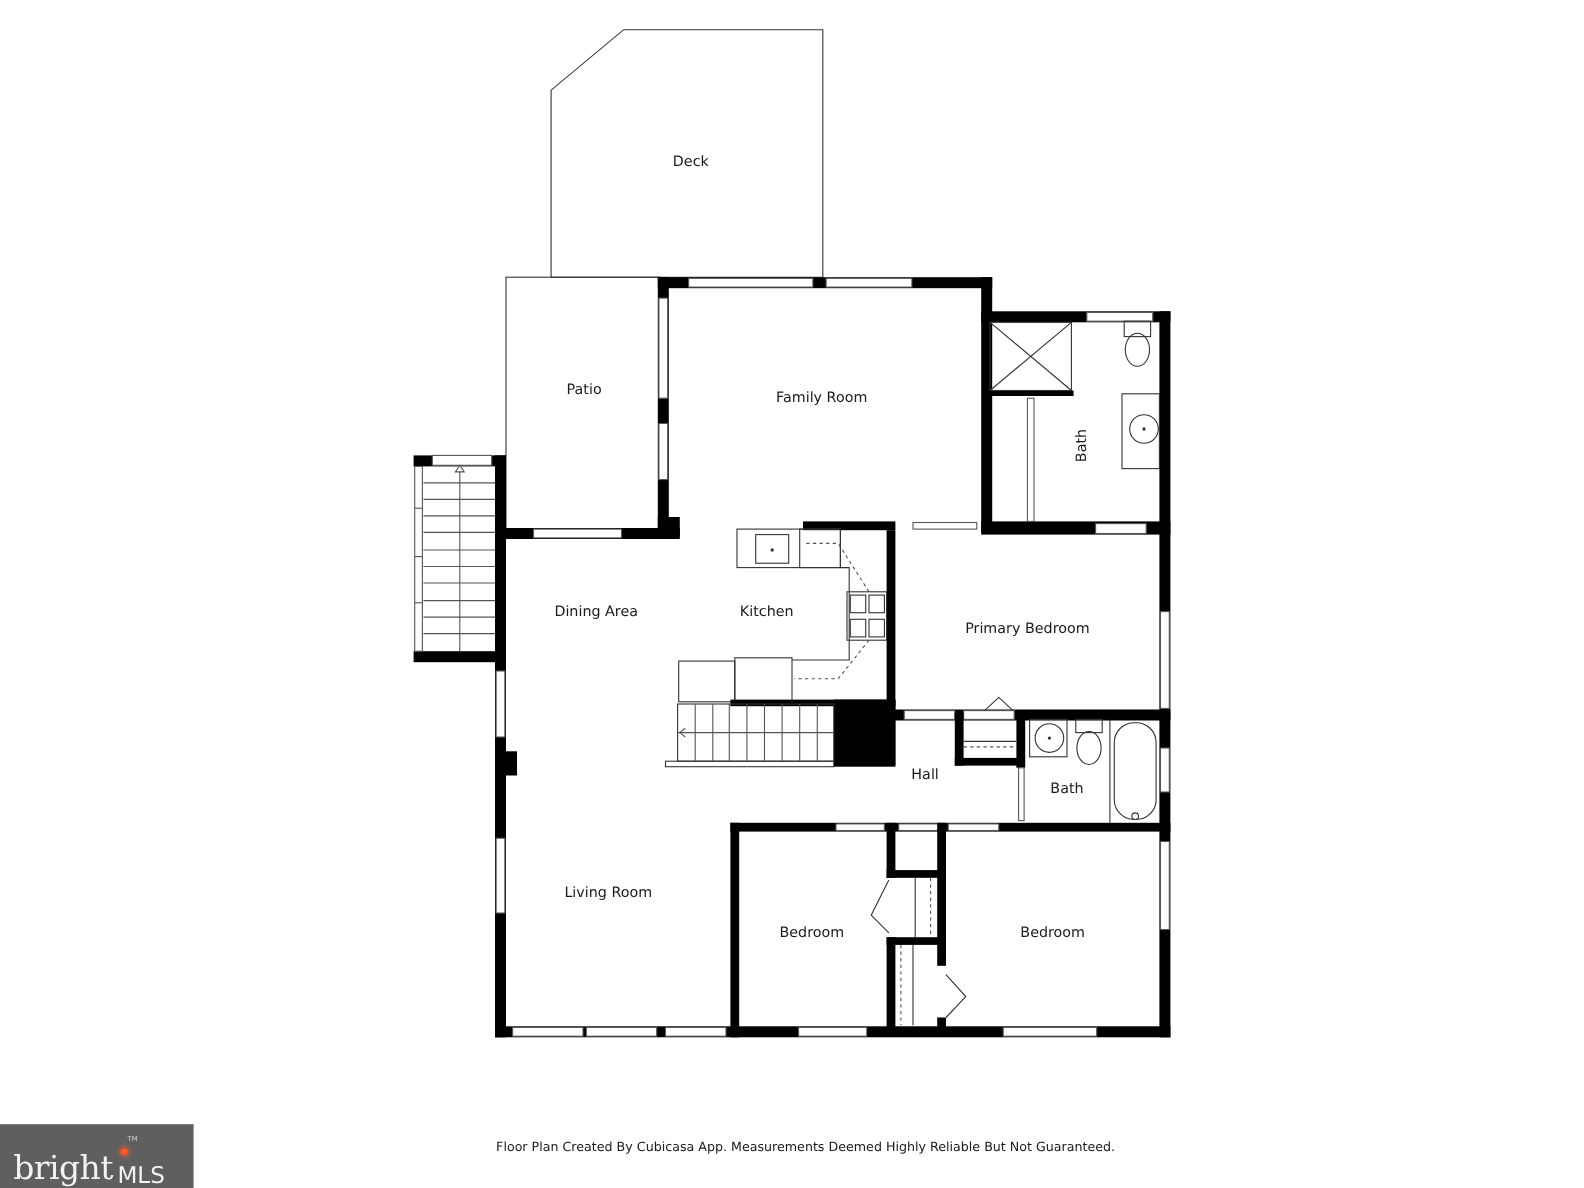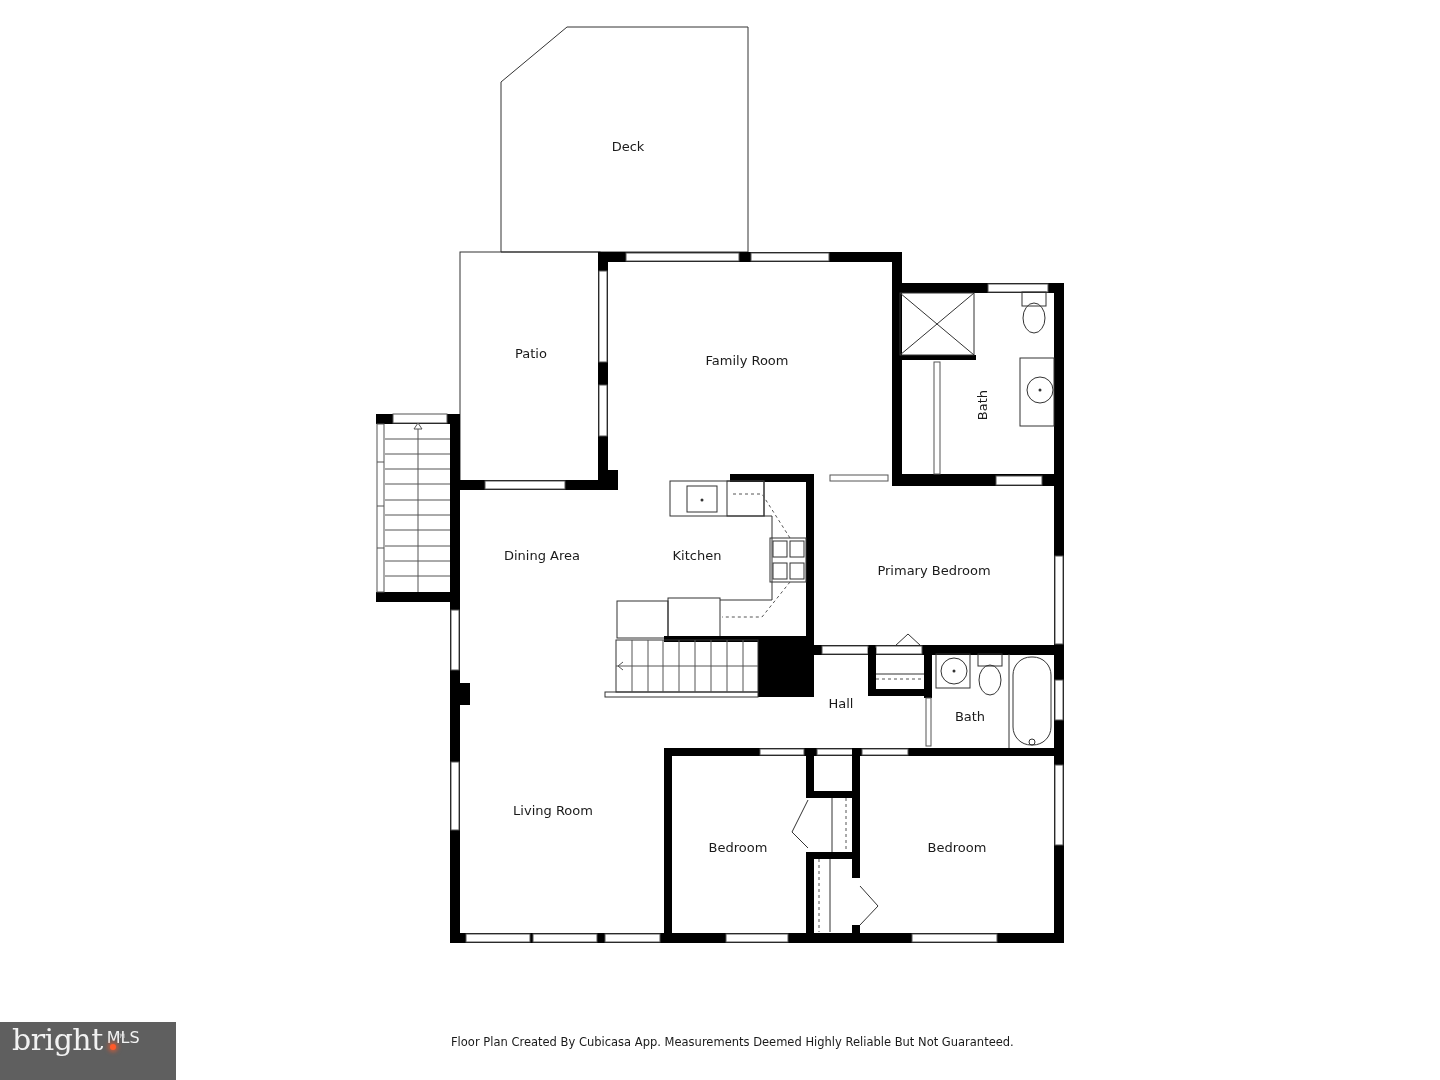"bright" #logo { align-items: flex-start -> flex-end }
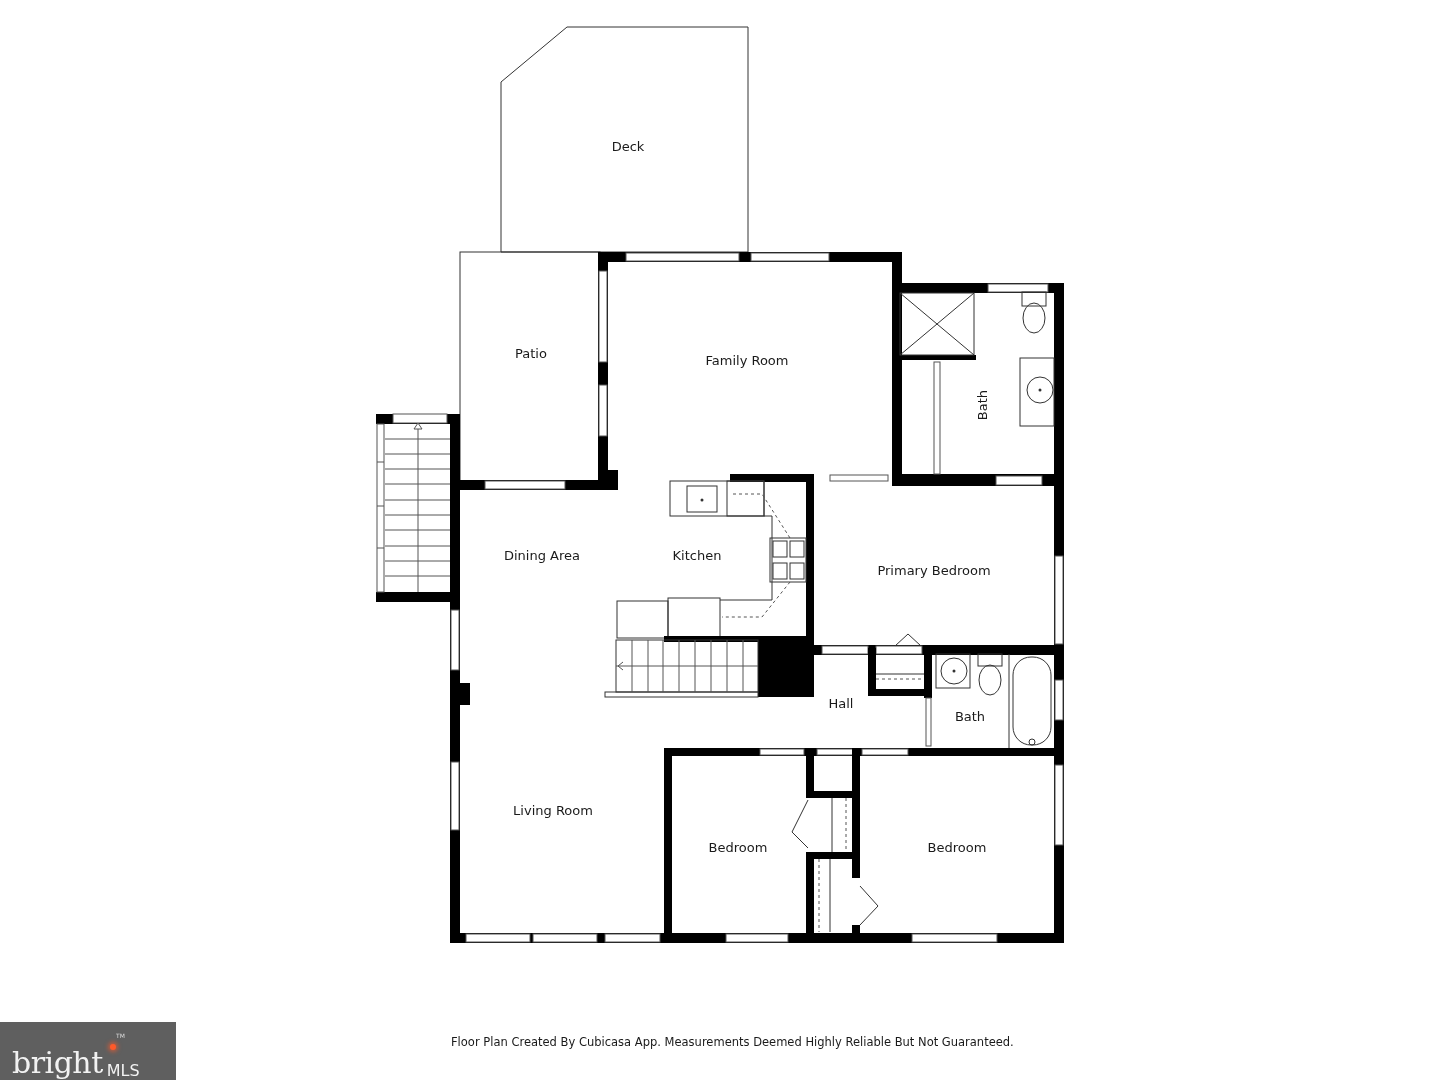"MLS" #logo .mls { font-size: 16px -> 21px }
